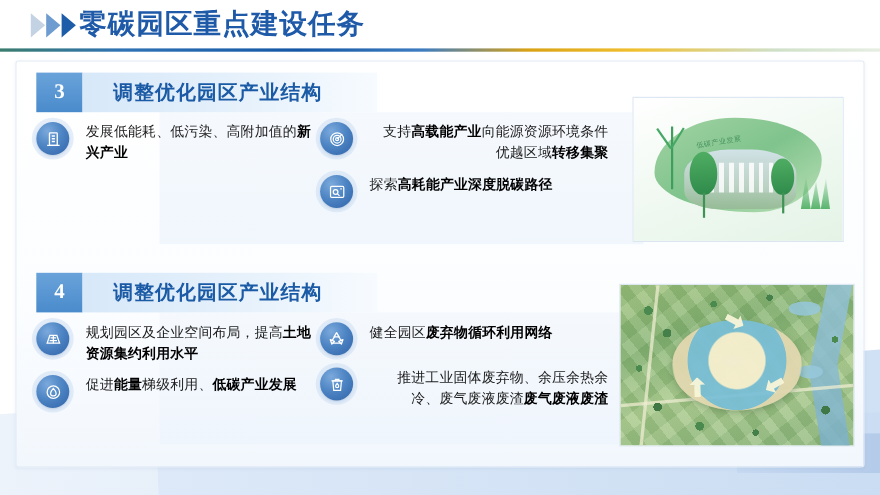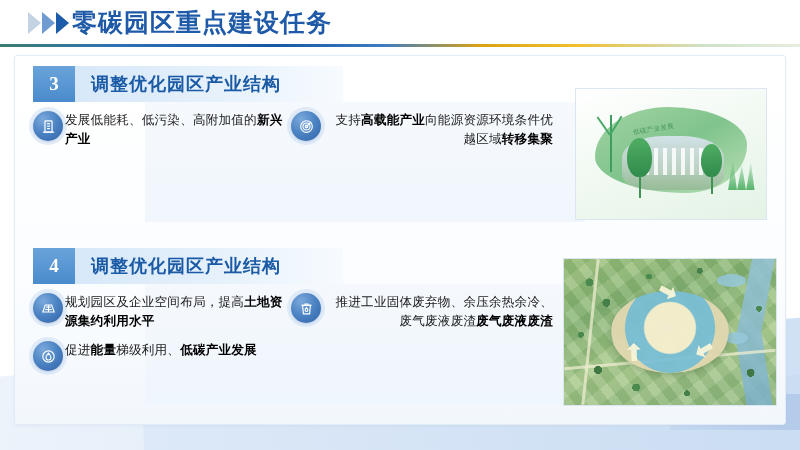"调整优化园区产业结构" .sec-title-strip { padding: 0 18px 0 16px -> 0 18px 0 28px }
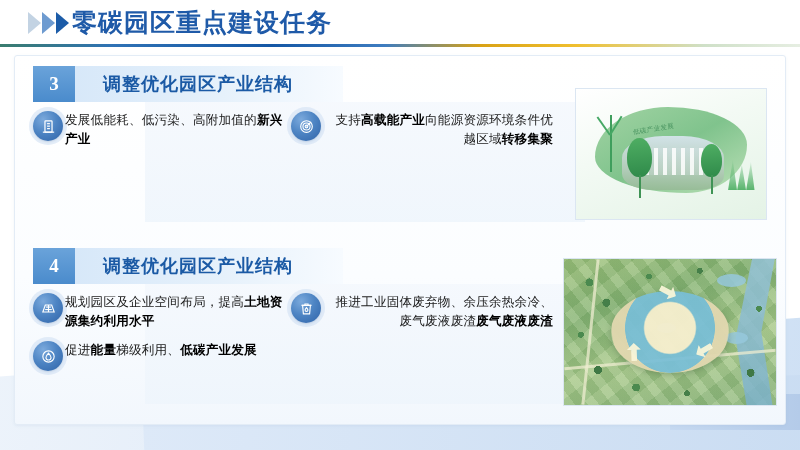"发展低能耗、低污染、高附加值的新兴产业" .bullet { gap: 2px -> 15px }
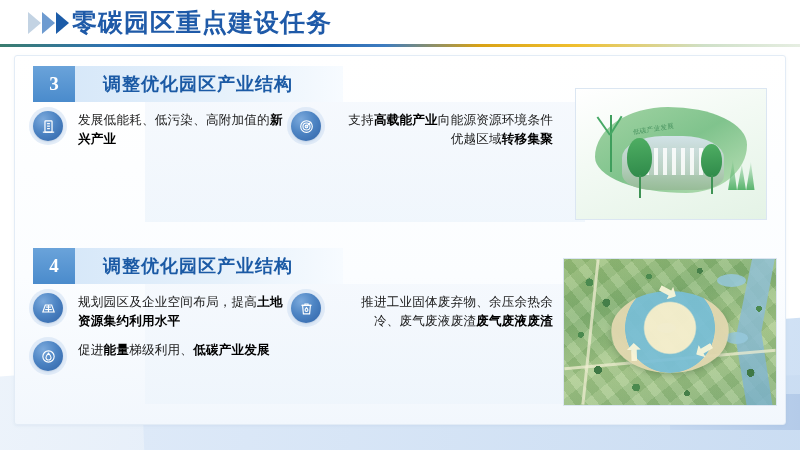"探索高耗能产业深度脱碳路径" div.bullet { html: none -> <div> <span> <svg> <rect></rect> <circle></circle> <line></line> <line></line> </svg> </span> <span>探索<b>高耗能产业深度脱碳路径</b></span> </div> }
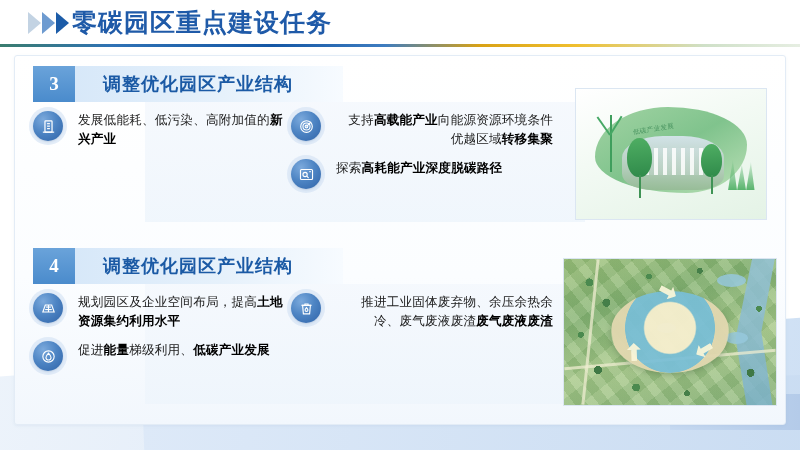"健全园区废弃物循环利用网络" div.bullet { html: none -> <div> <span> <svg> <path></path> <path></path> <path></path> <path></path> <path></path> <path></path> </svg> </span> <span>健全园区<b>废弃物循环利用网络</b></span> </div> }
